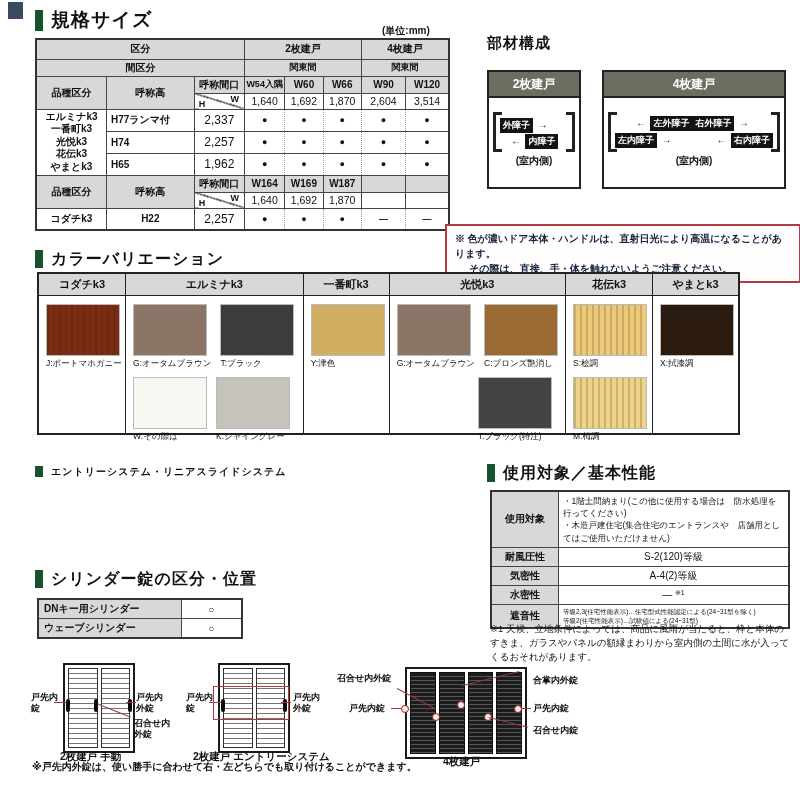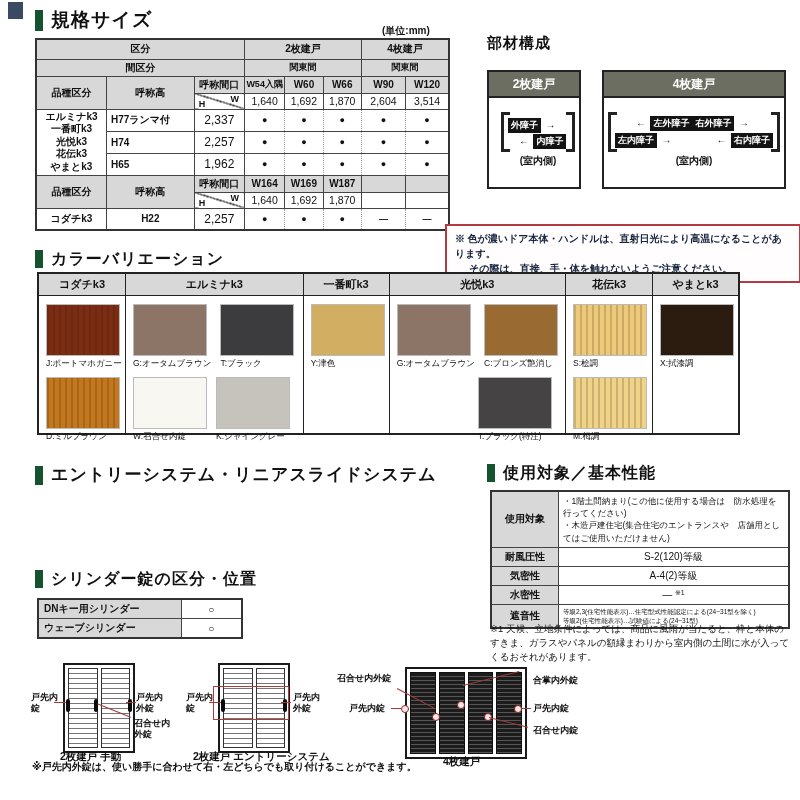"外障子 →" div.pbody { margin-left: 8px -> none }
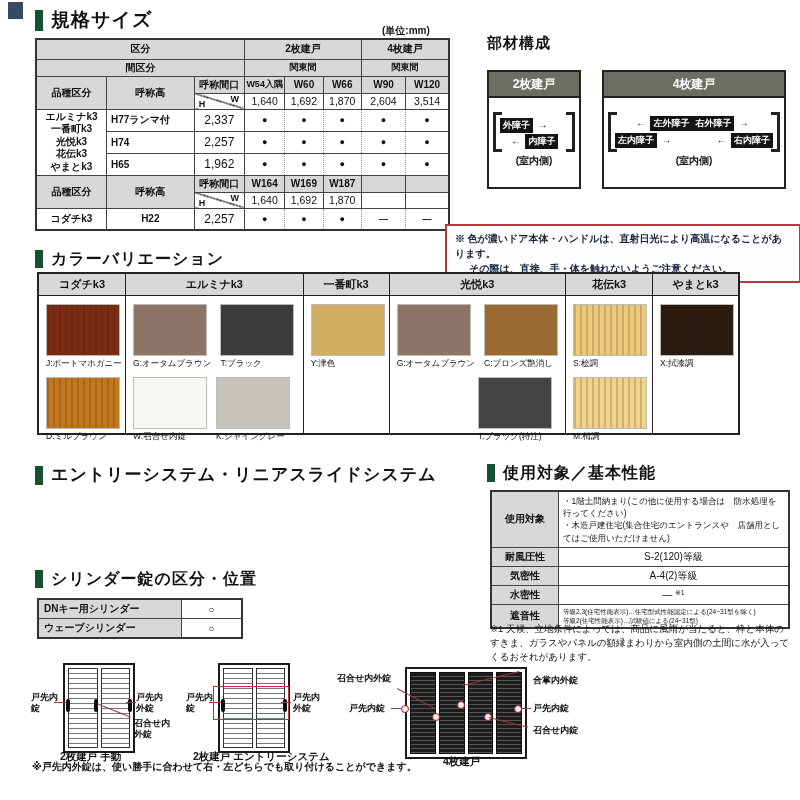"D:ミルブラウン" div.cv-row { html: <div> <div> <div></div> <div>D:ミルブラウン</div> </div> </div> -> none }
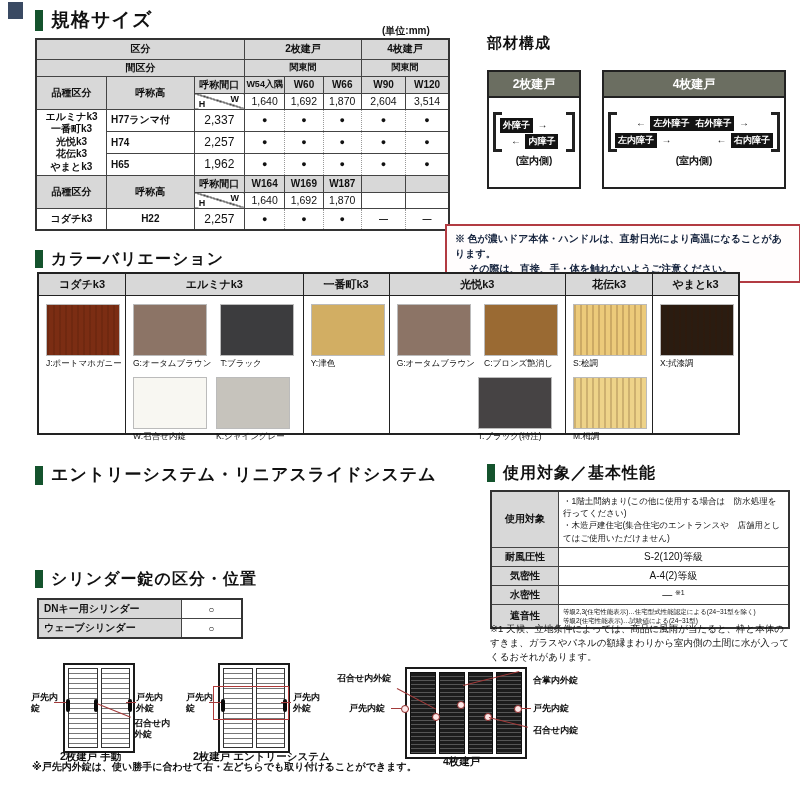"W:召合せ内錠" div.cv-lbl { text: W:召合せ内錠 -> W:その際は }
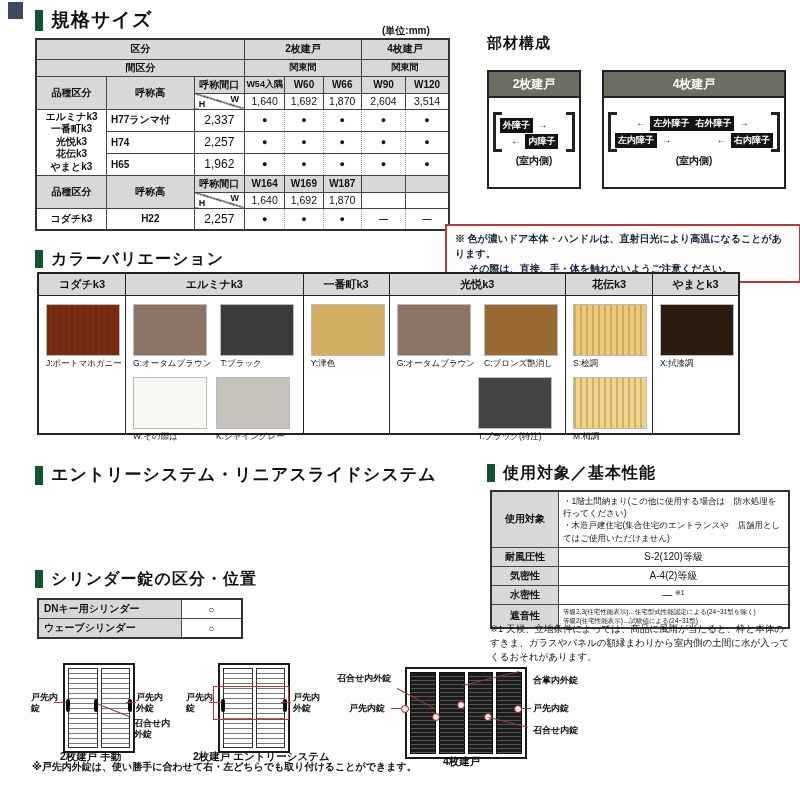"エントリーシステム・リニアスライドシステム" div.abs { font-size: 17px -> 10px }
